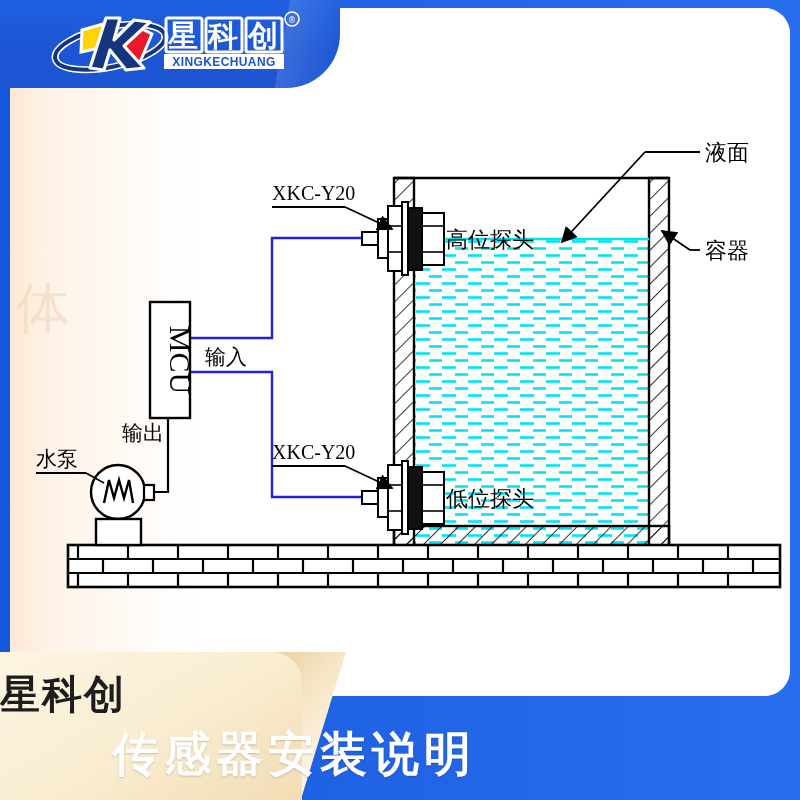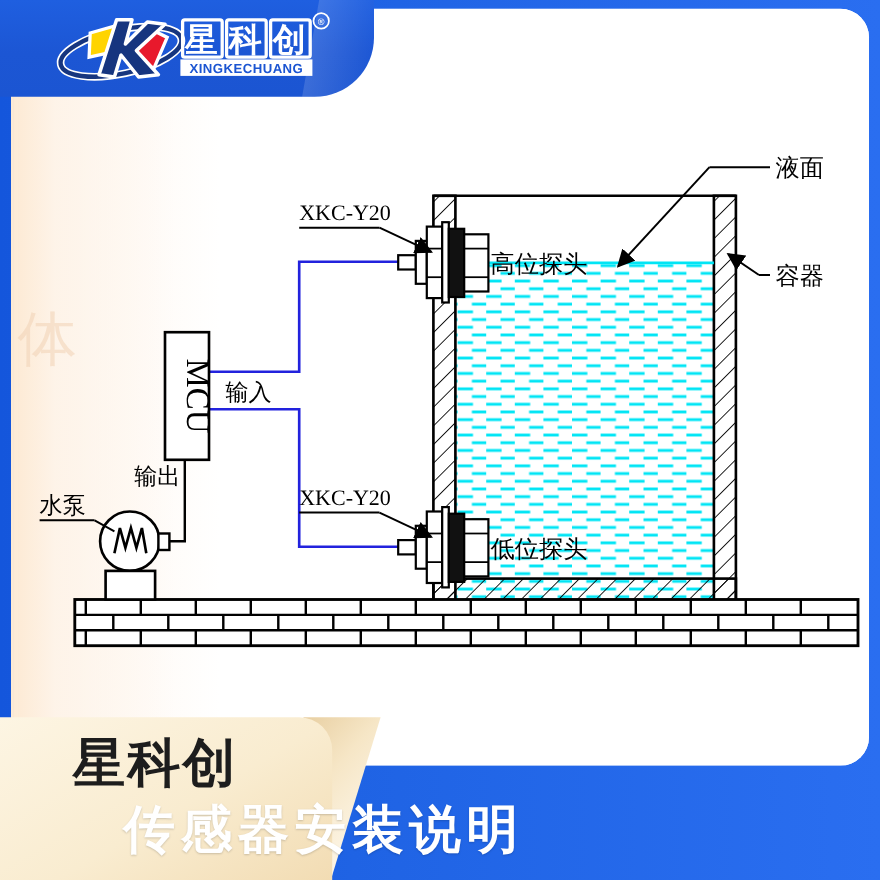"星科创" .cream .txt { font-size: 48px -> 40px; text-align: center -> none }
